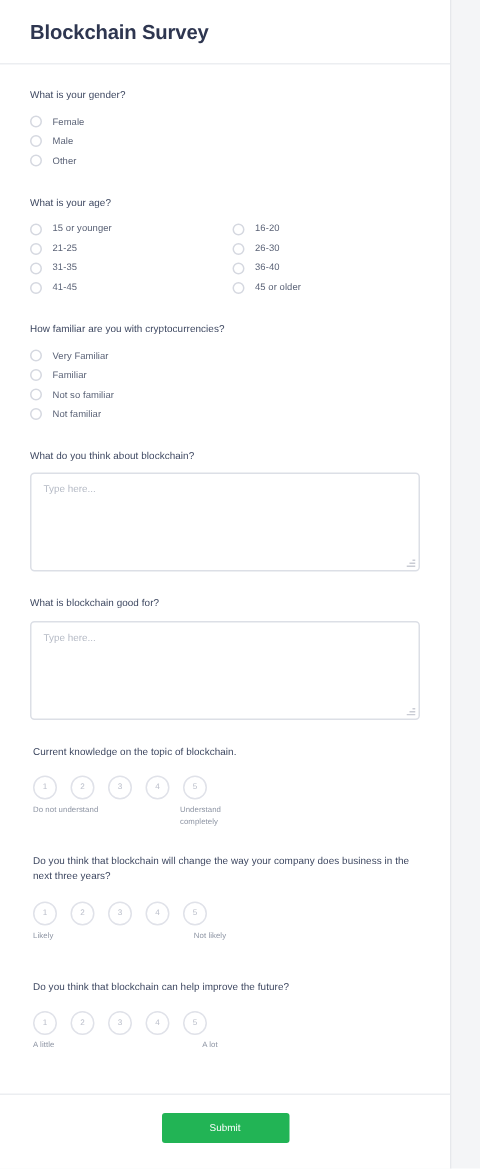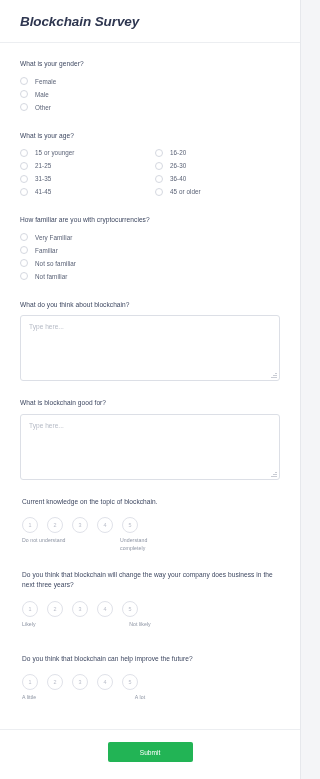"Blockchain Survey" .card-header { font-style: italic -> none }
